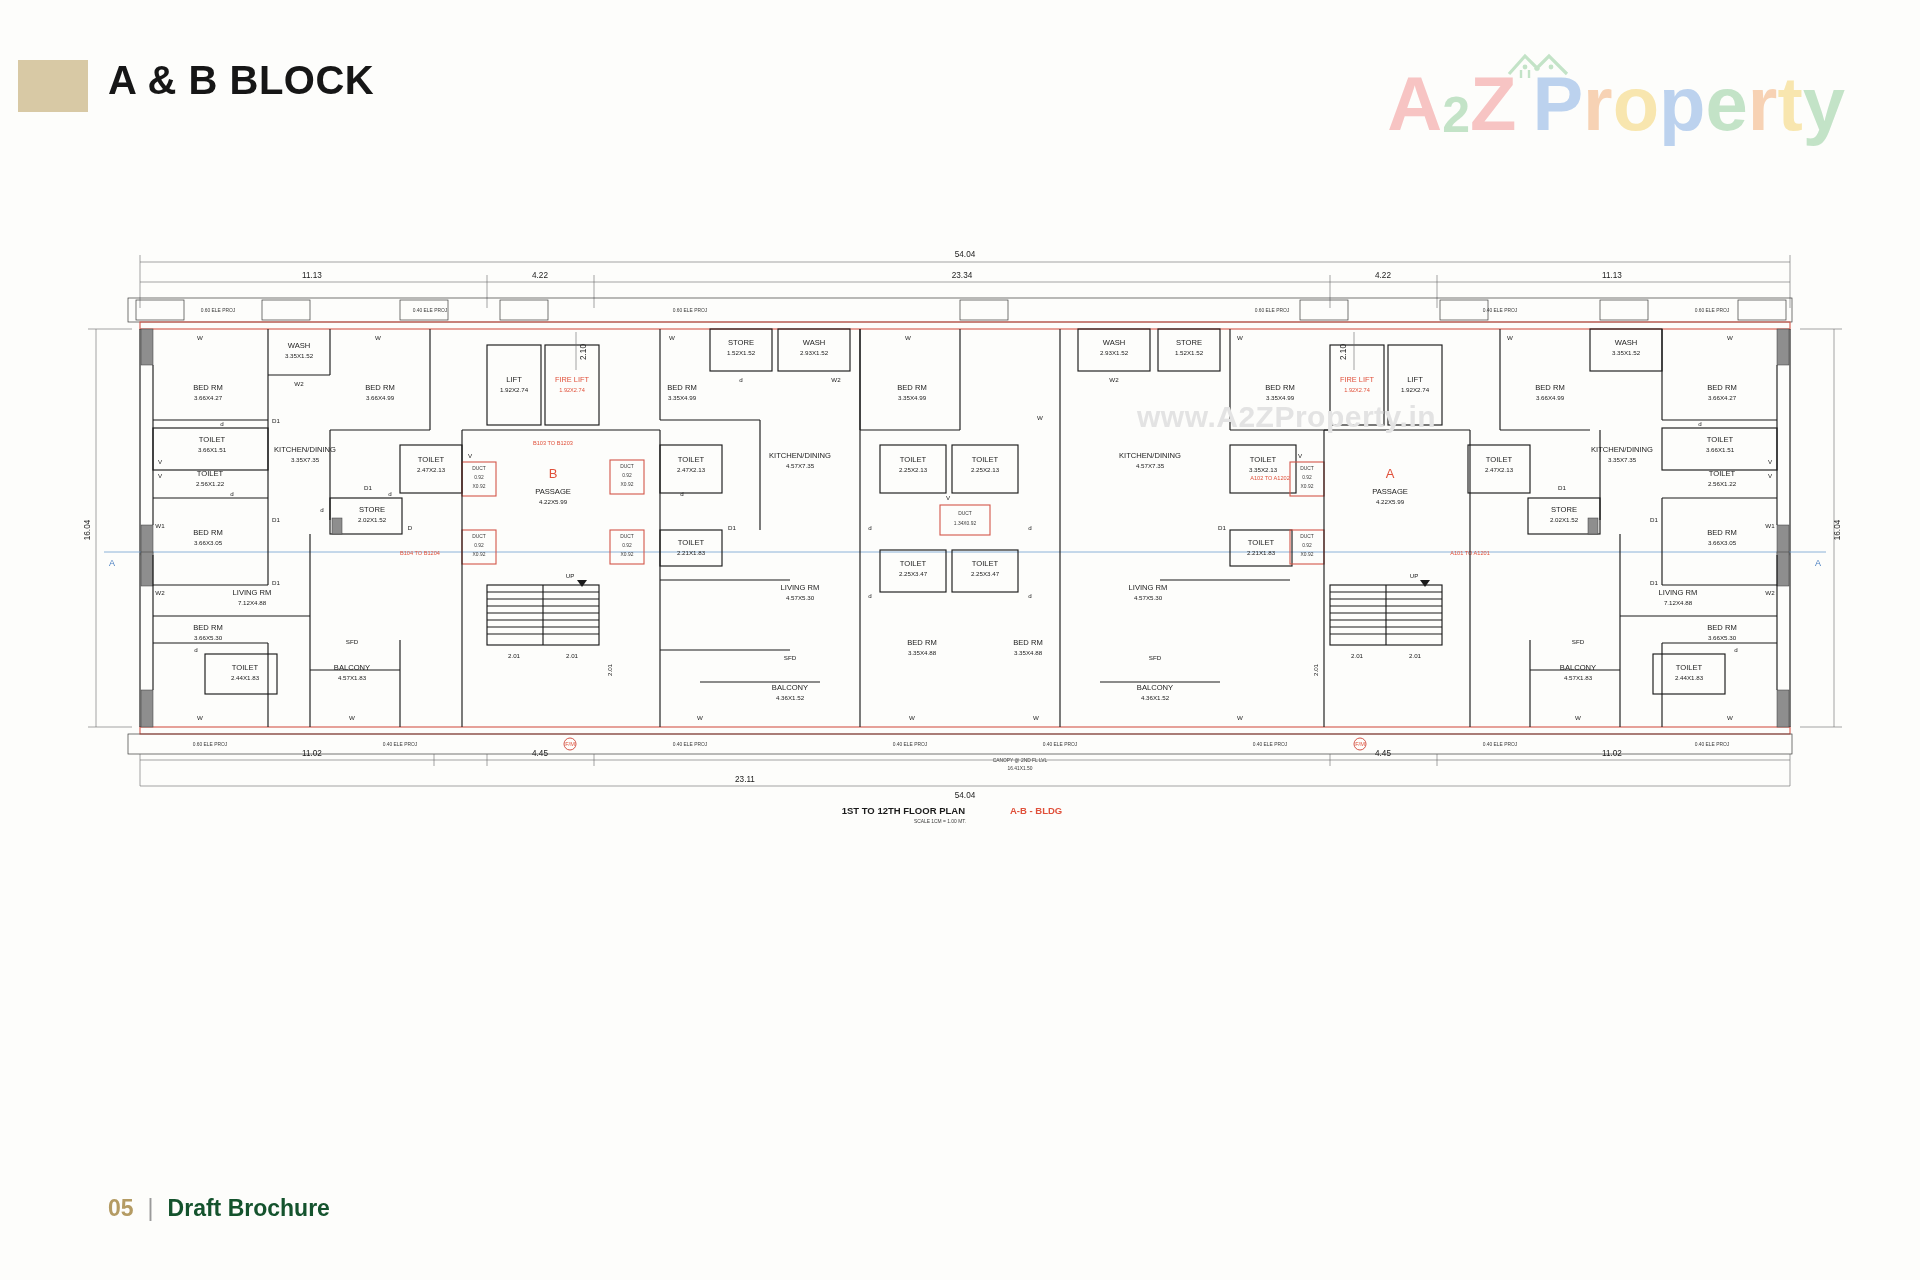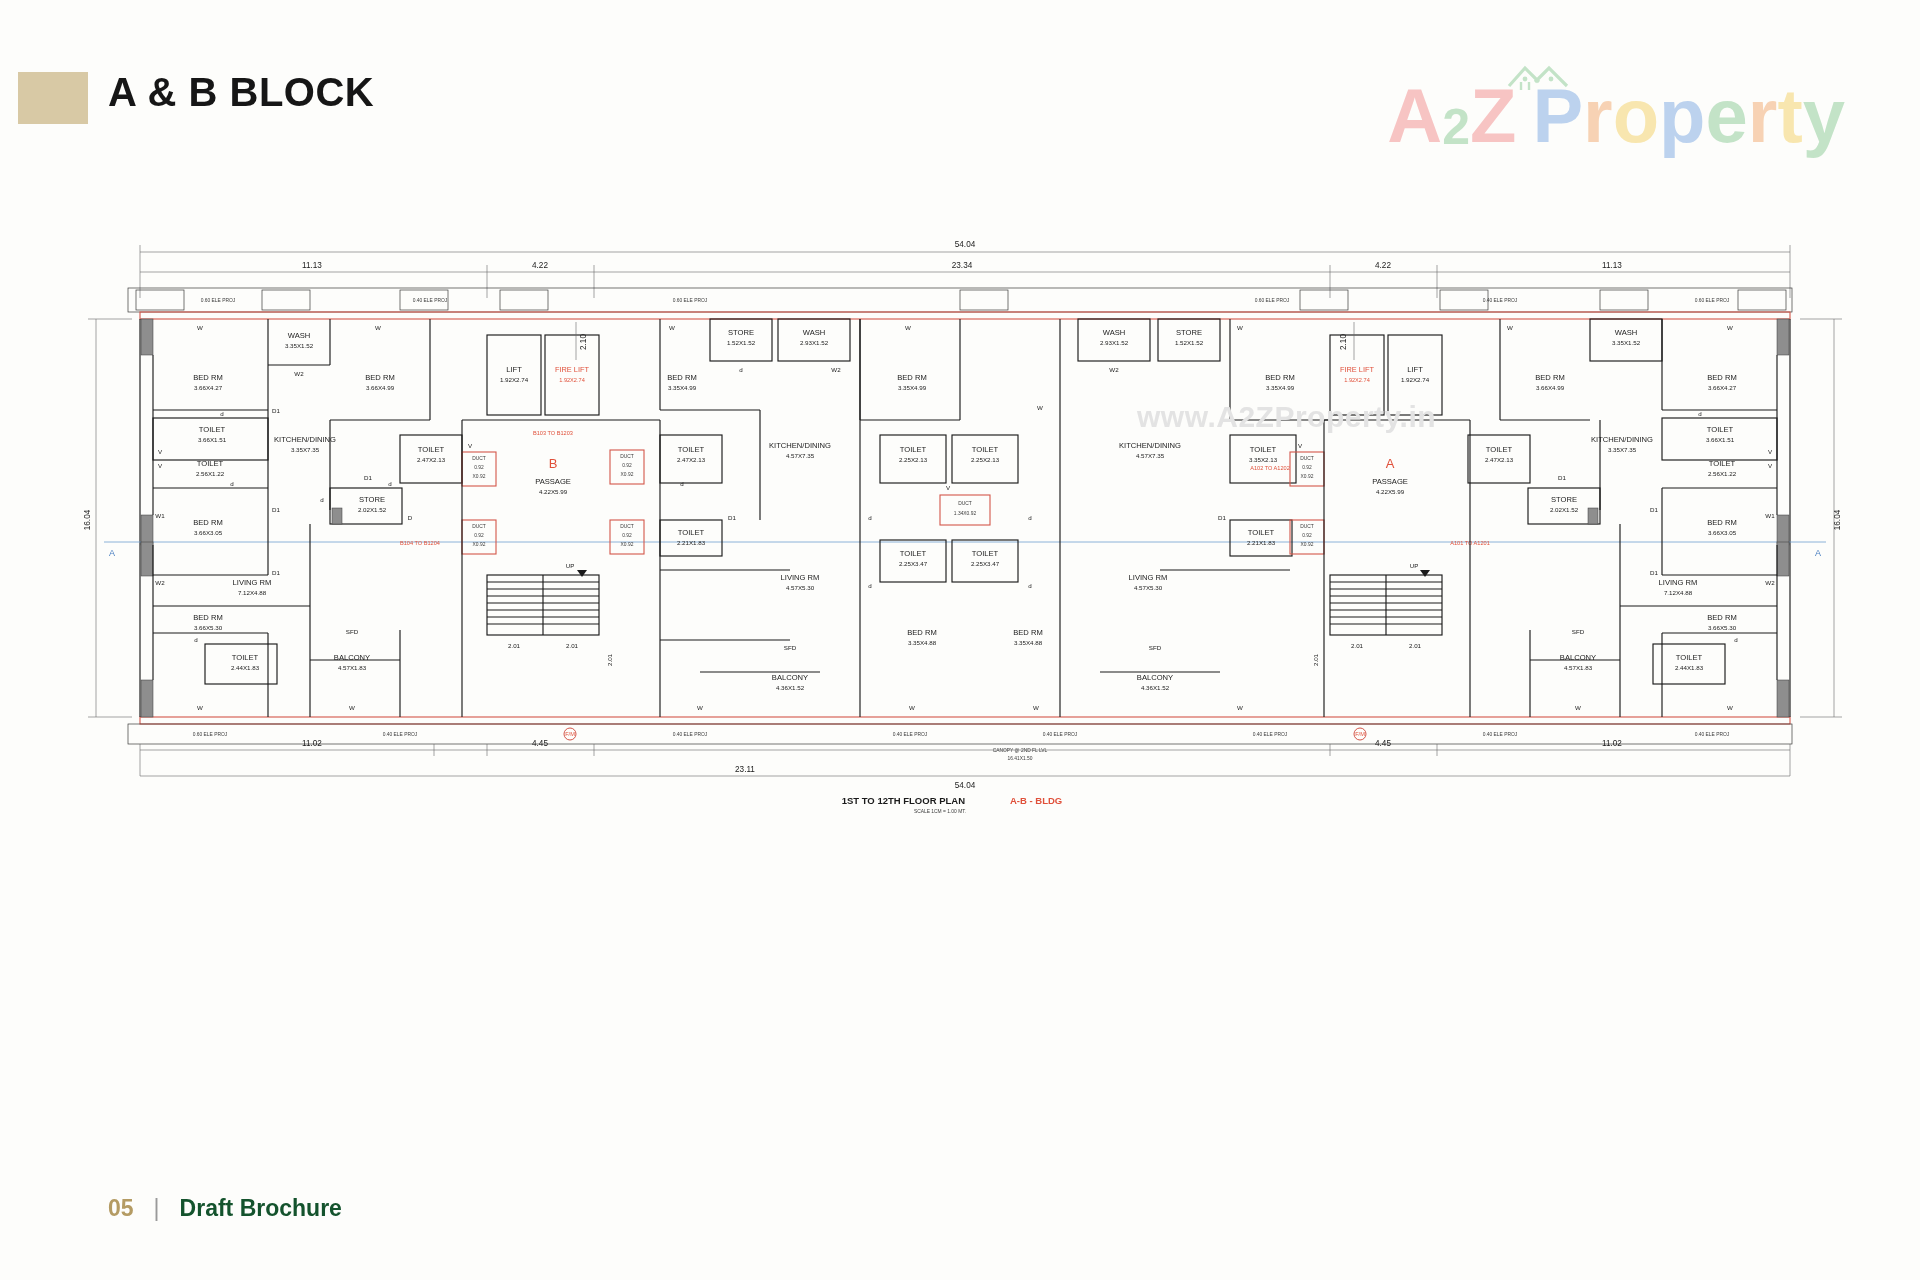"A & B BLOCK" #header { top: 12px -> 0 }
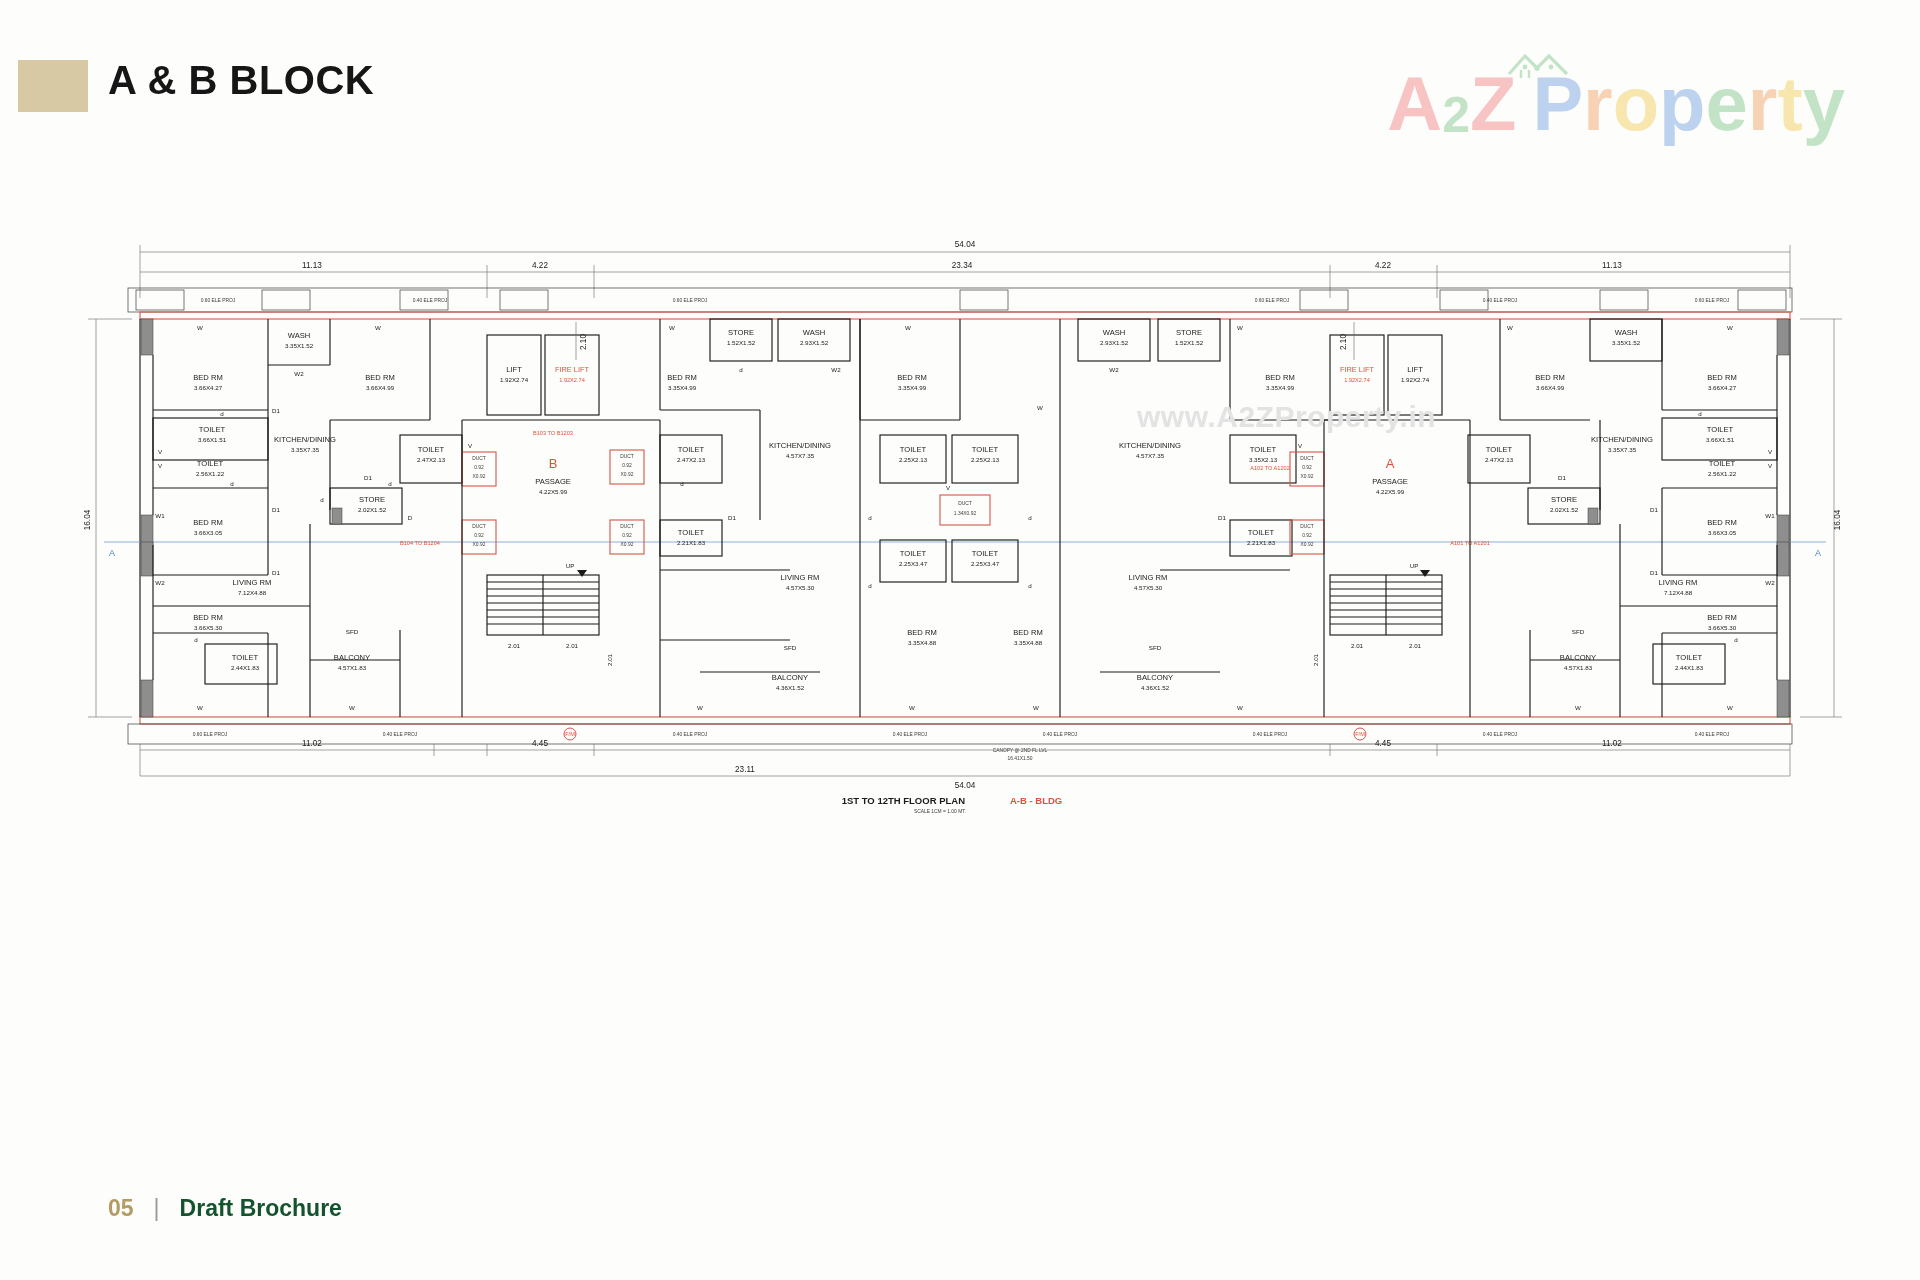"54.04" #plan { top: 220px -> 230px }
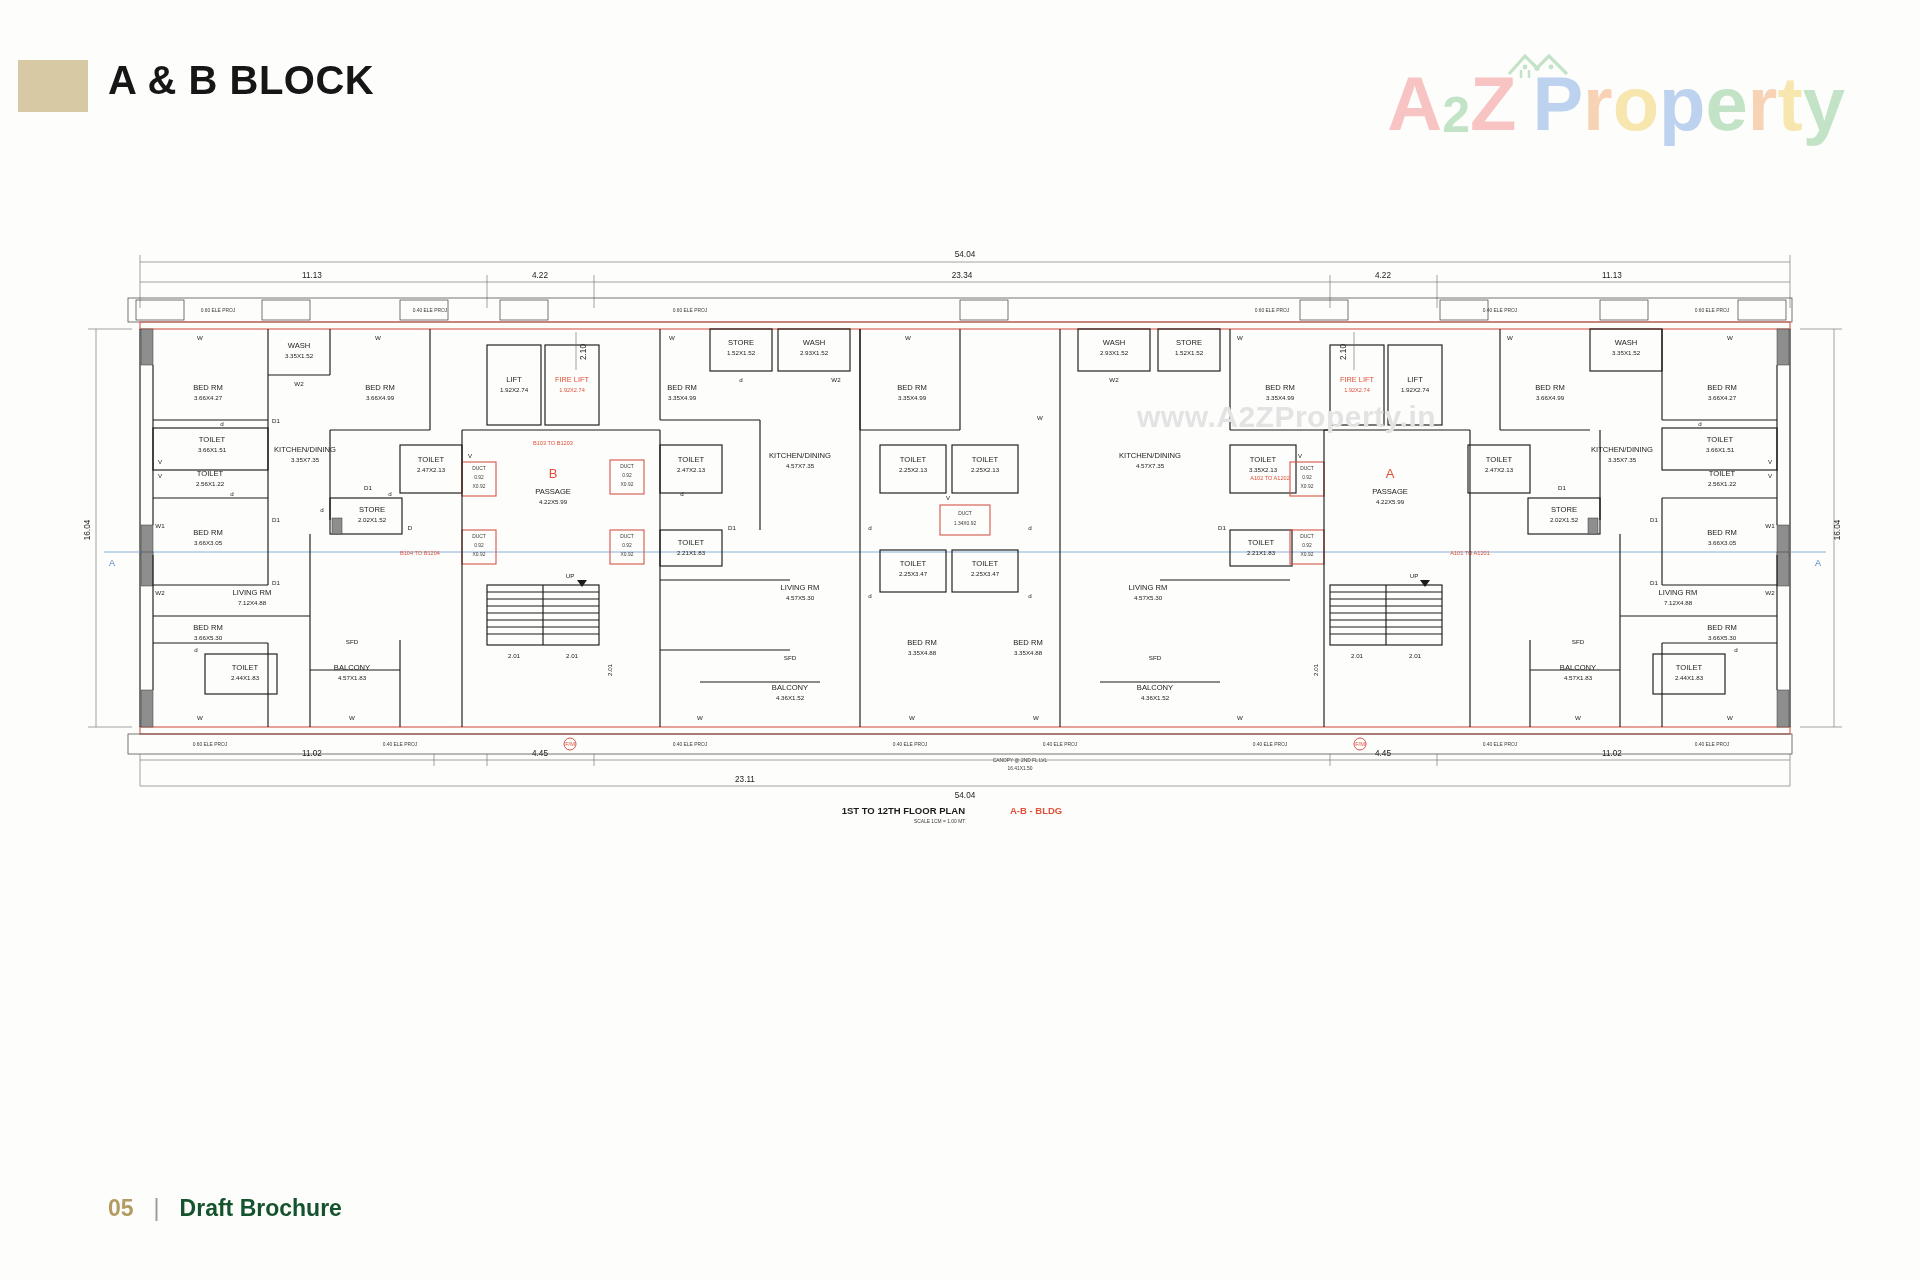"05" #footer { gap: 20px -> 14px }
